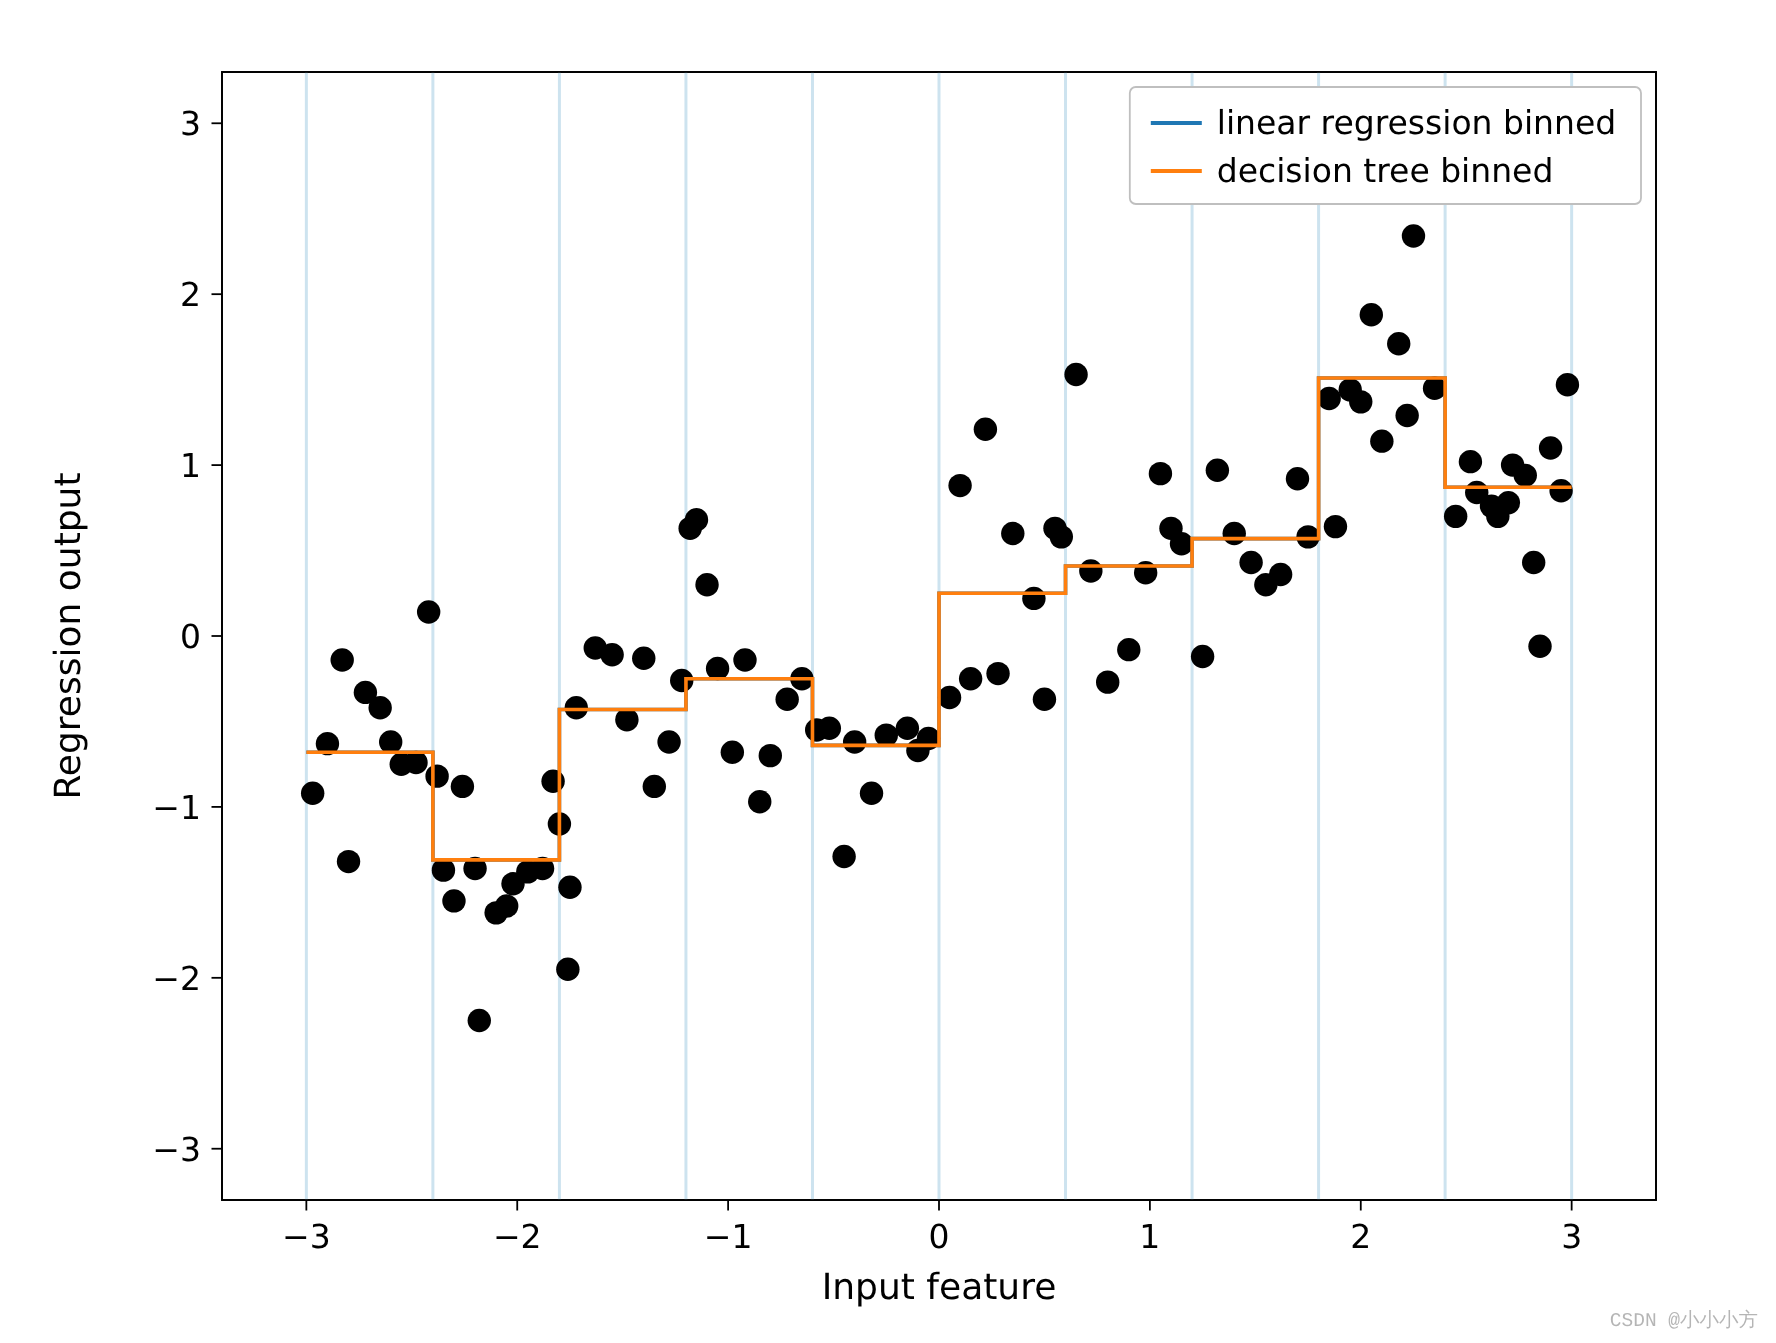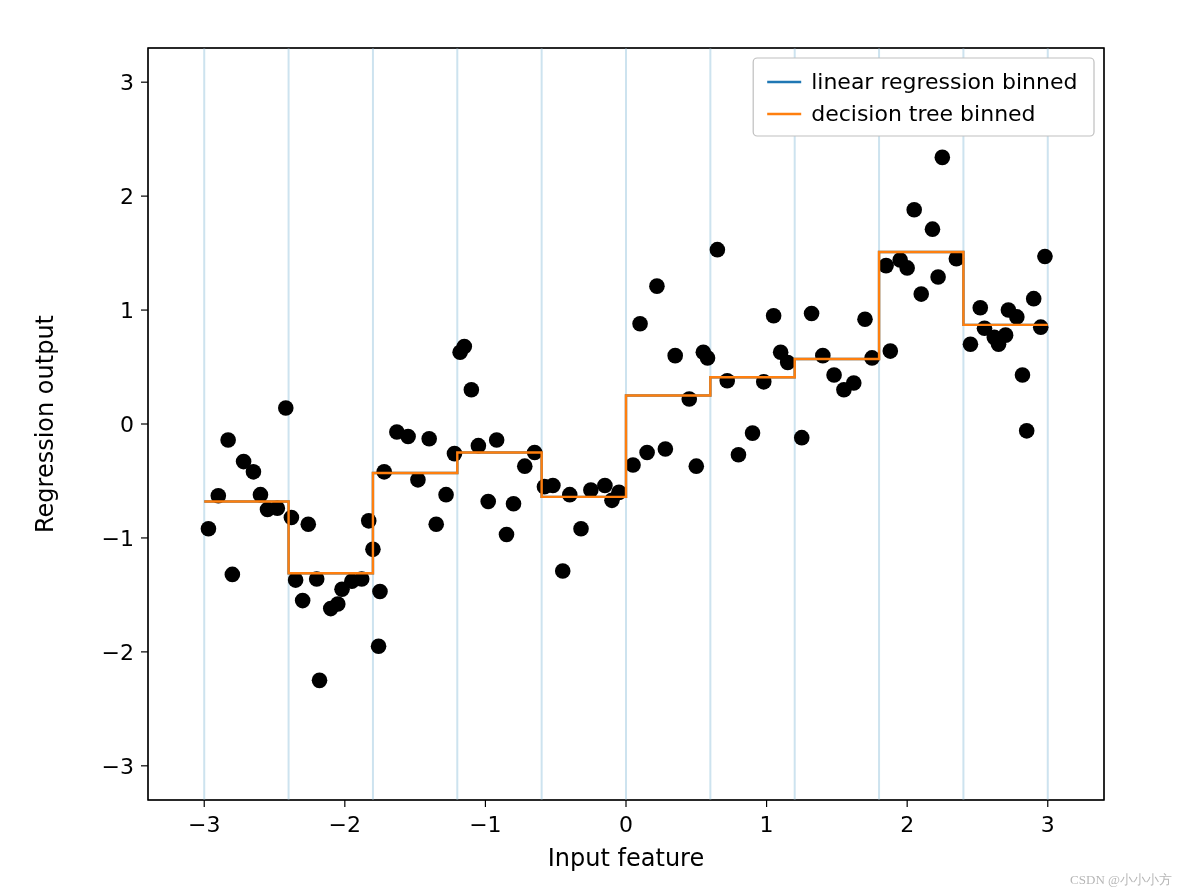"CSDN @小小小方" .watermark { font-family: Liberation Serif, serif -> Liberation Mono, monospace }
